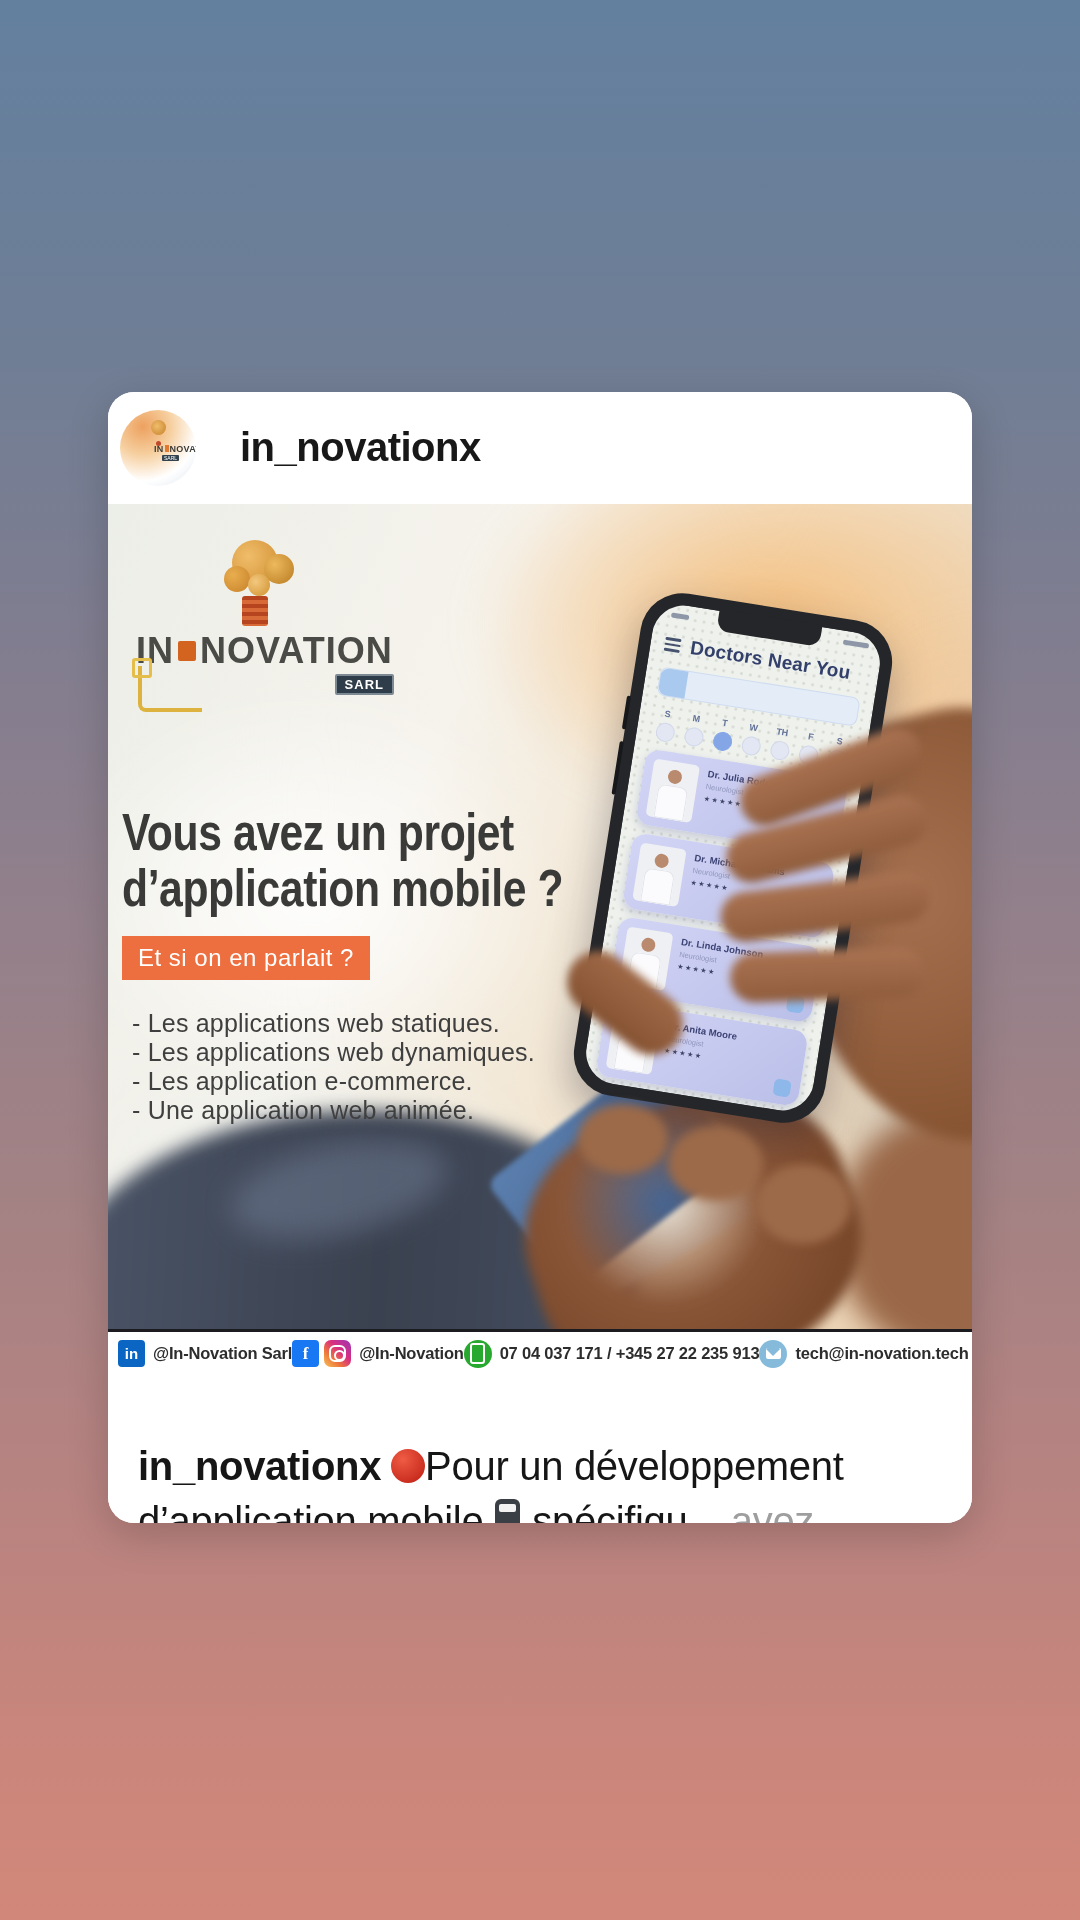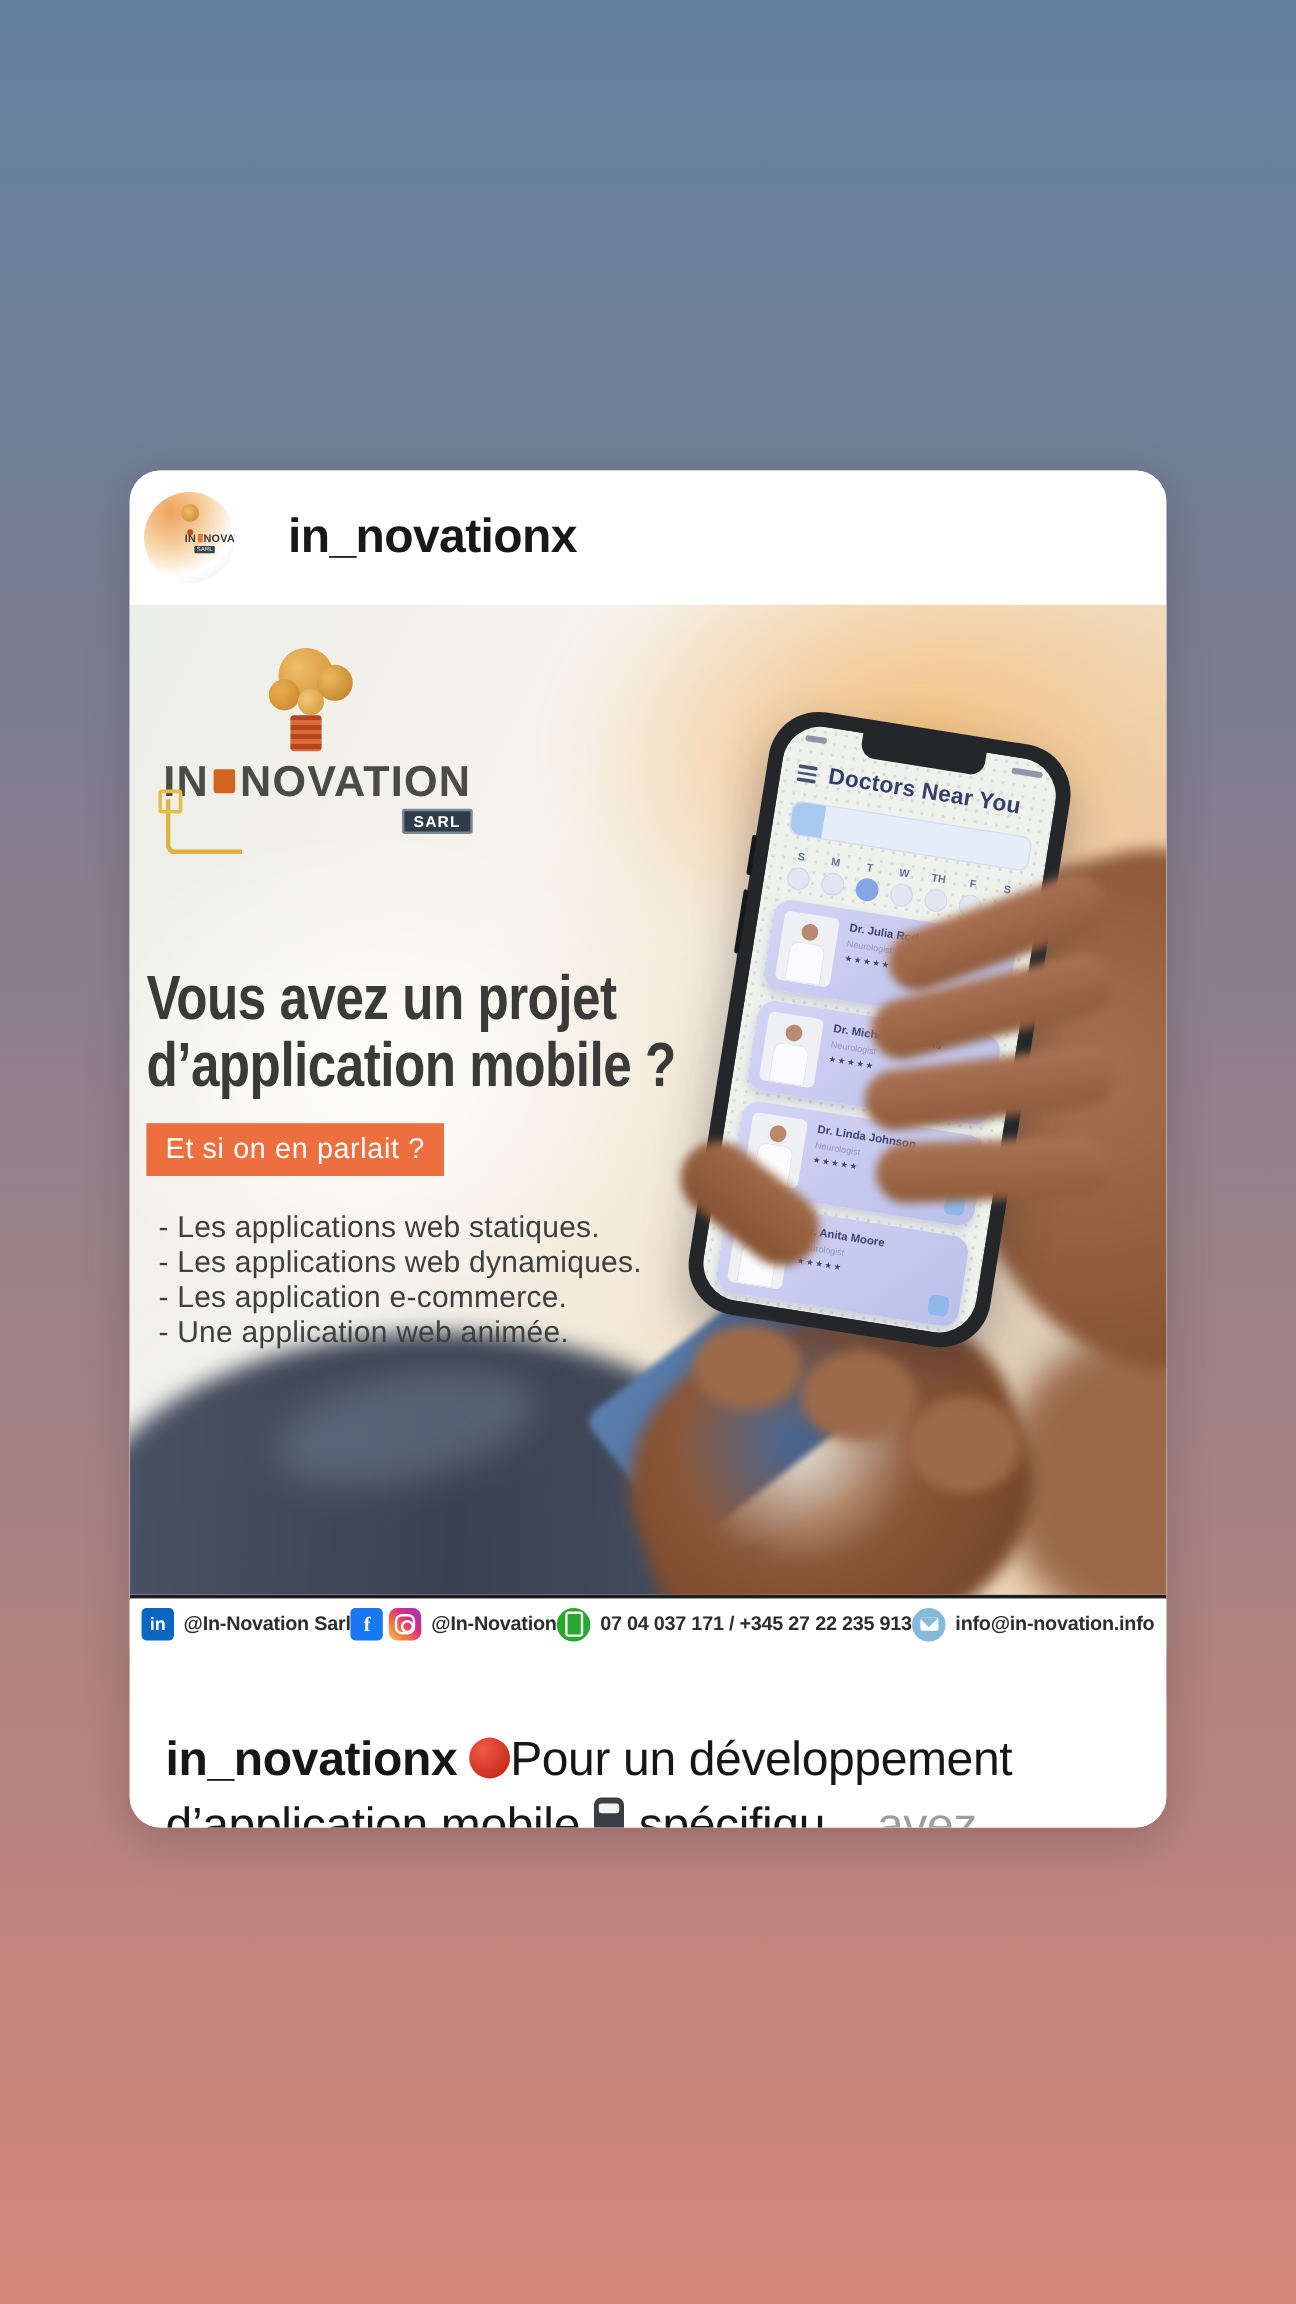"info@in-novation.info" span.strip-txt { text: info@in-novation.info -> tech@in-novation.tech }
